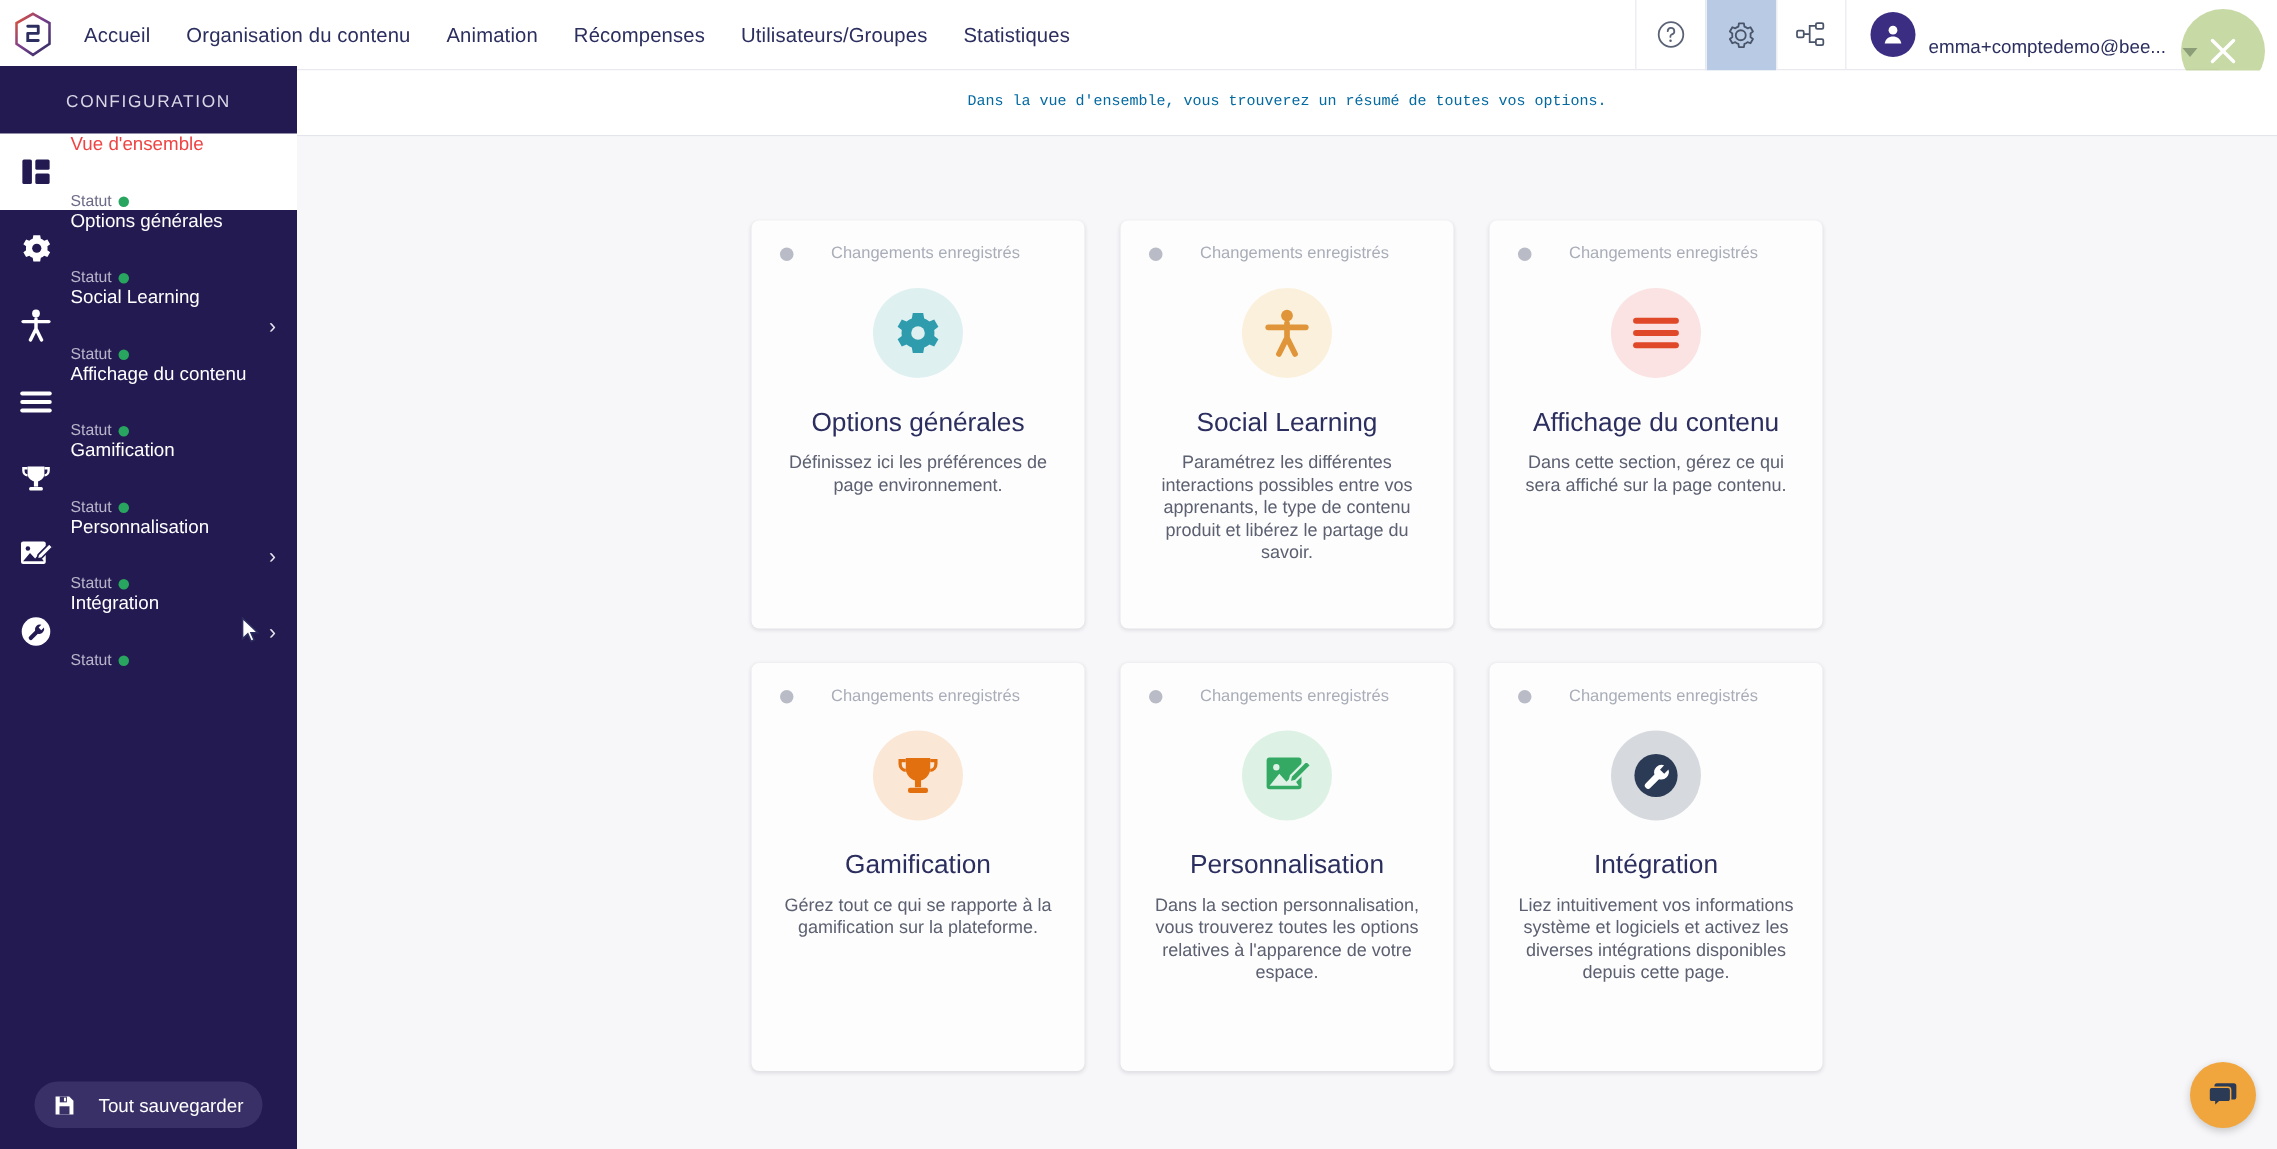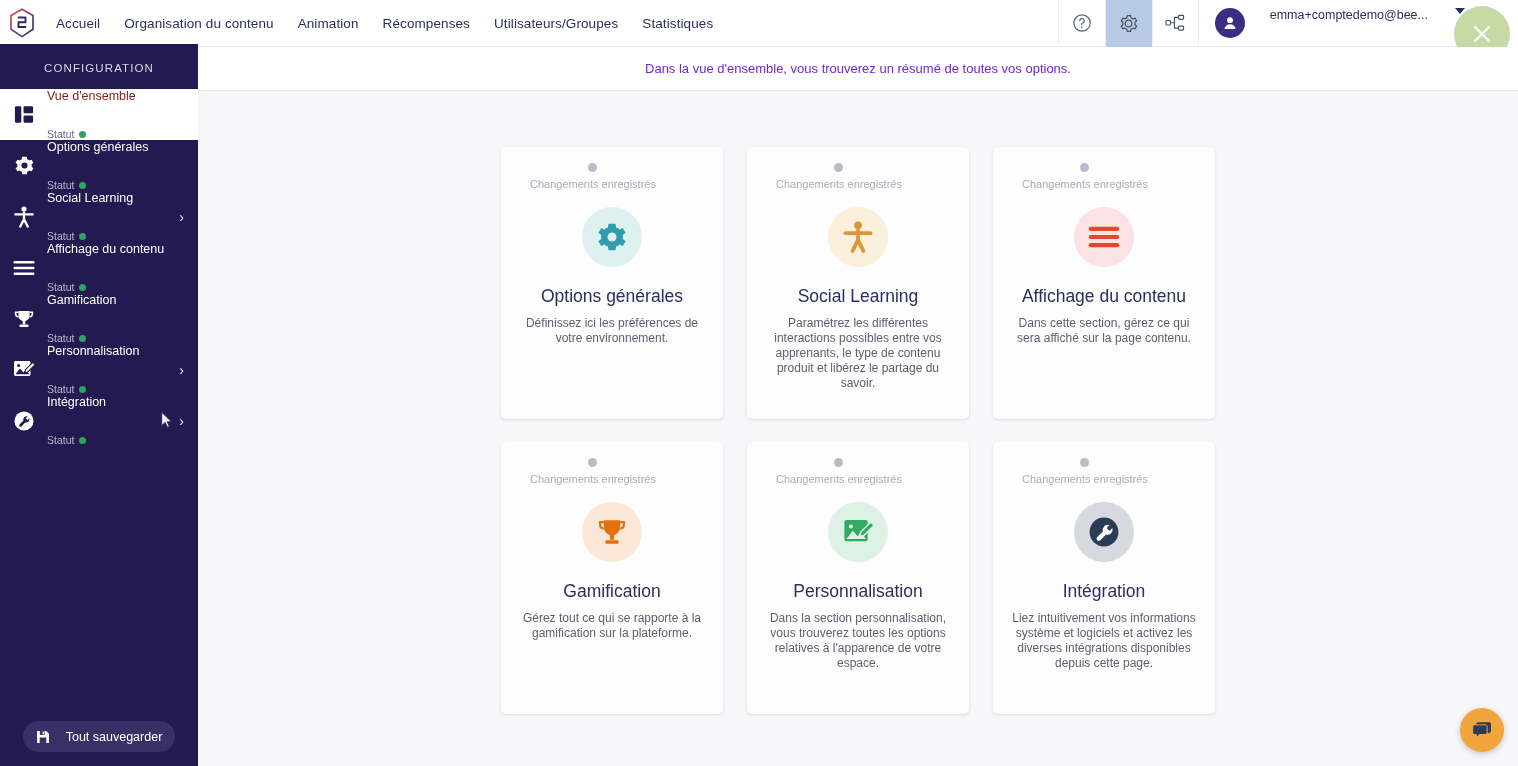"emma+comptedemo@bee..." .user-zone { align-items: flex-start -> flex-end; gap: 25px -> 9px }
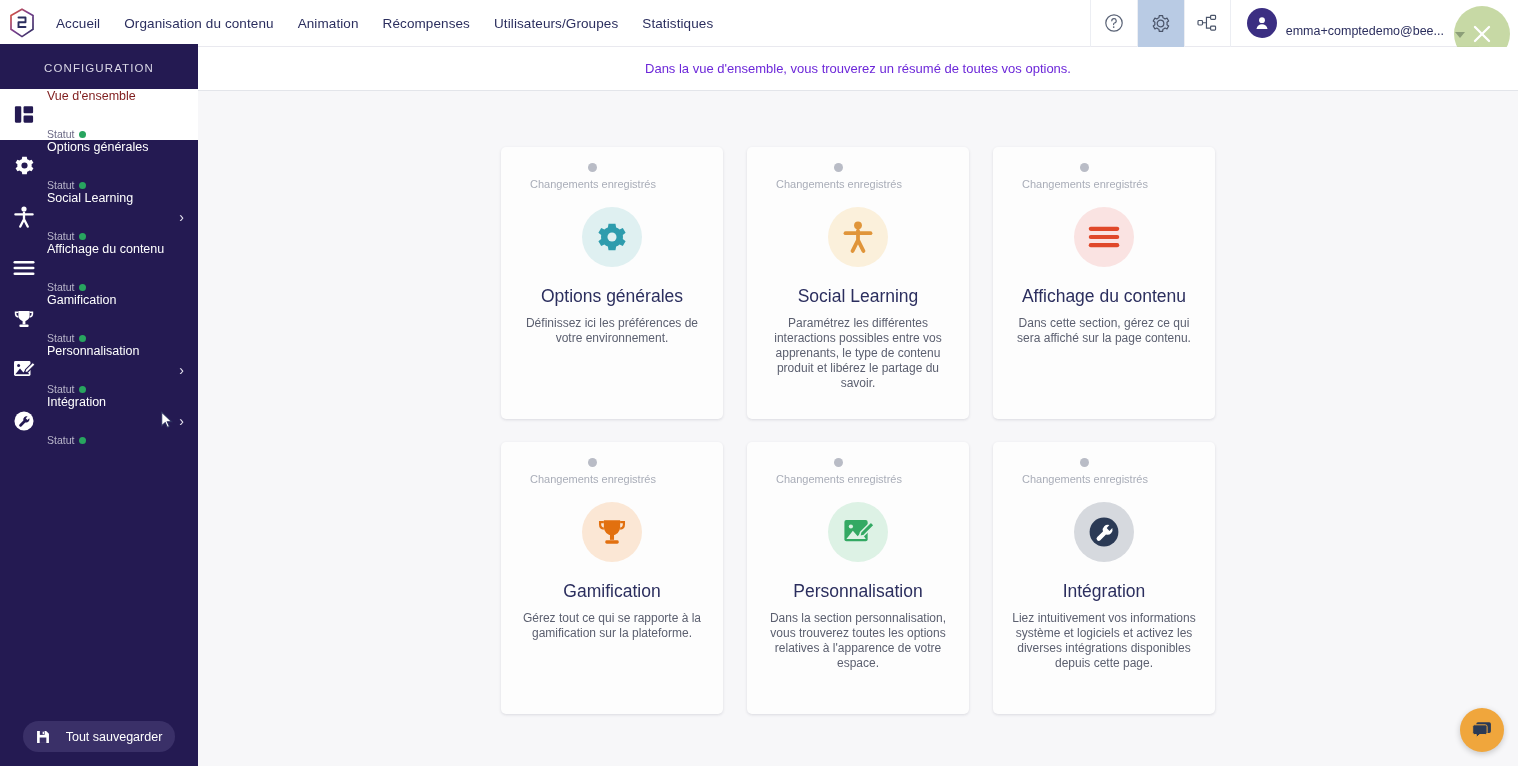"Dans la vue d'ensemble, vous" .subbar-text { color: #6d28d9 -> #0369a1; font-family: none -> Liberation Mono, monospace; font-size: 13px -> 10px }
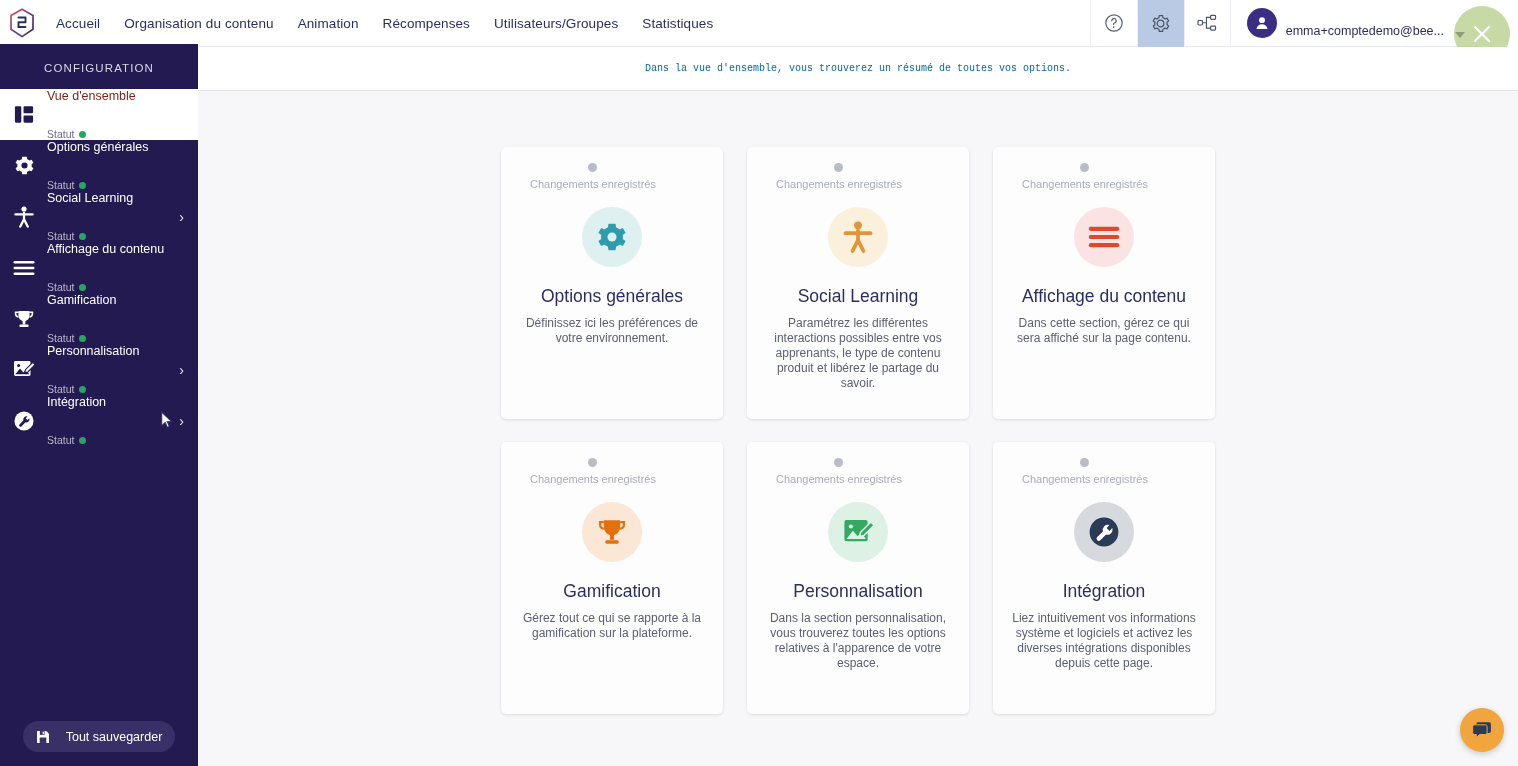"Vue d'ensemble" .sb-item.active .sb-label { color: #7f1d1d -> #ef4444 }
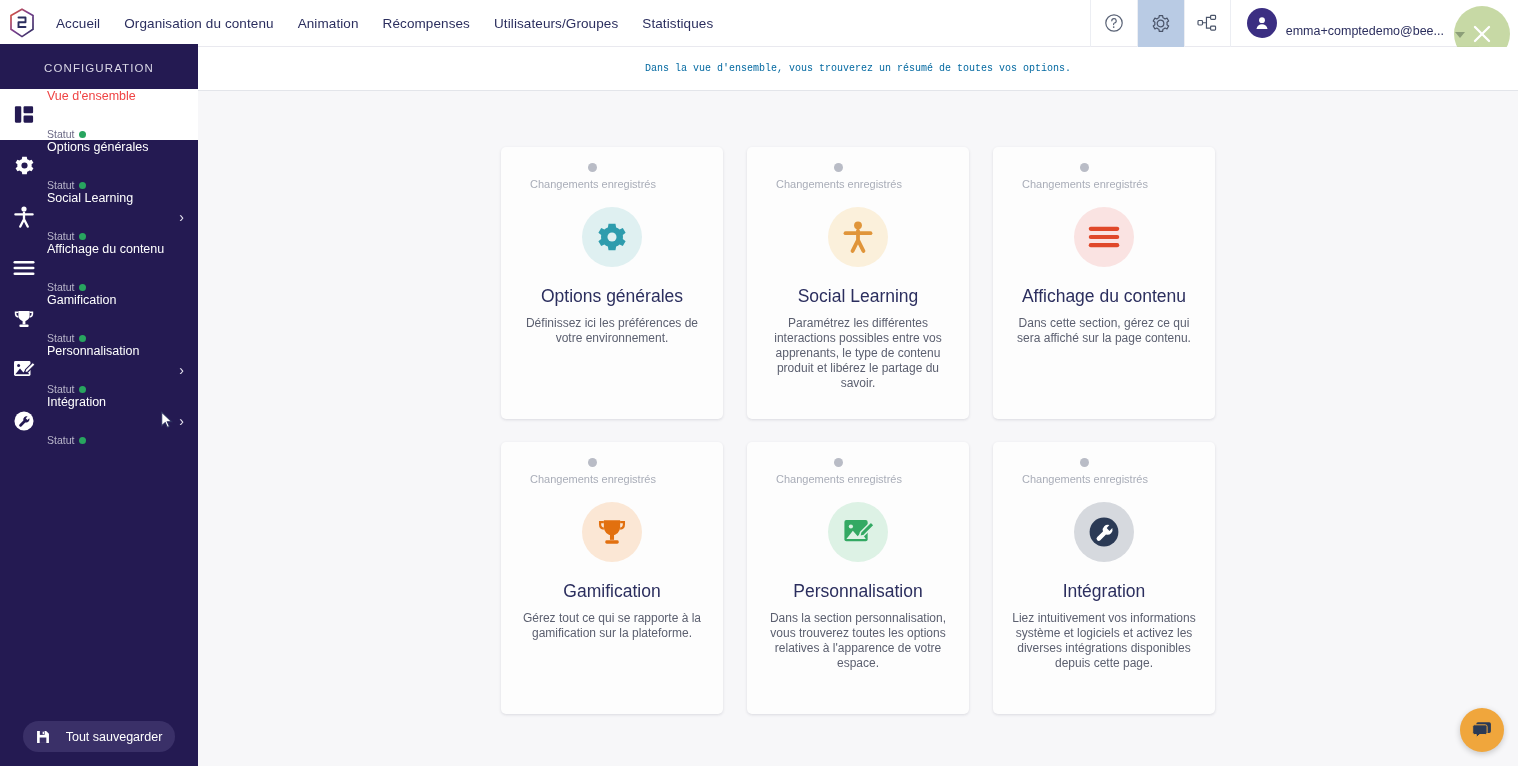"Changements enregistrés" .card-badge { flex-direction: column -> none; gap: 6px -> 25px; margin-left: 15px -> 5px }
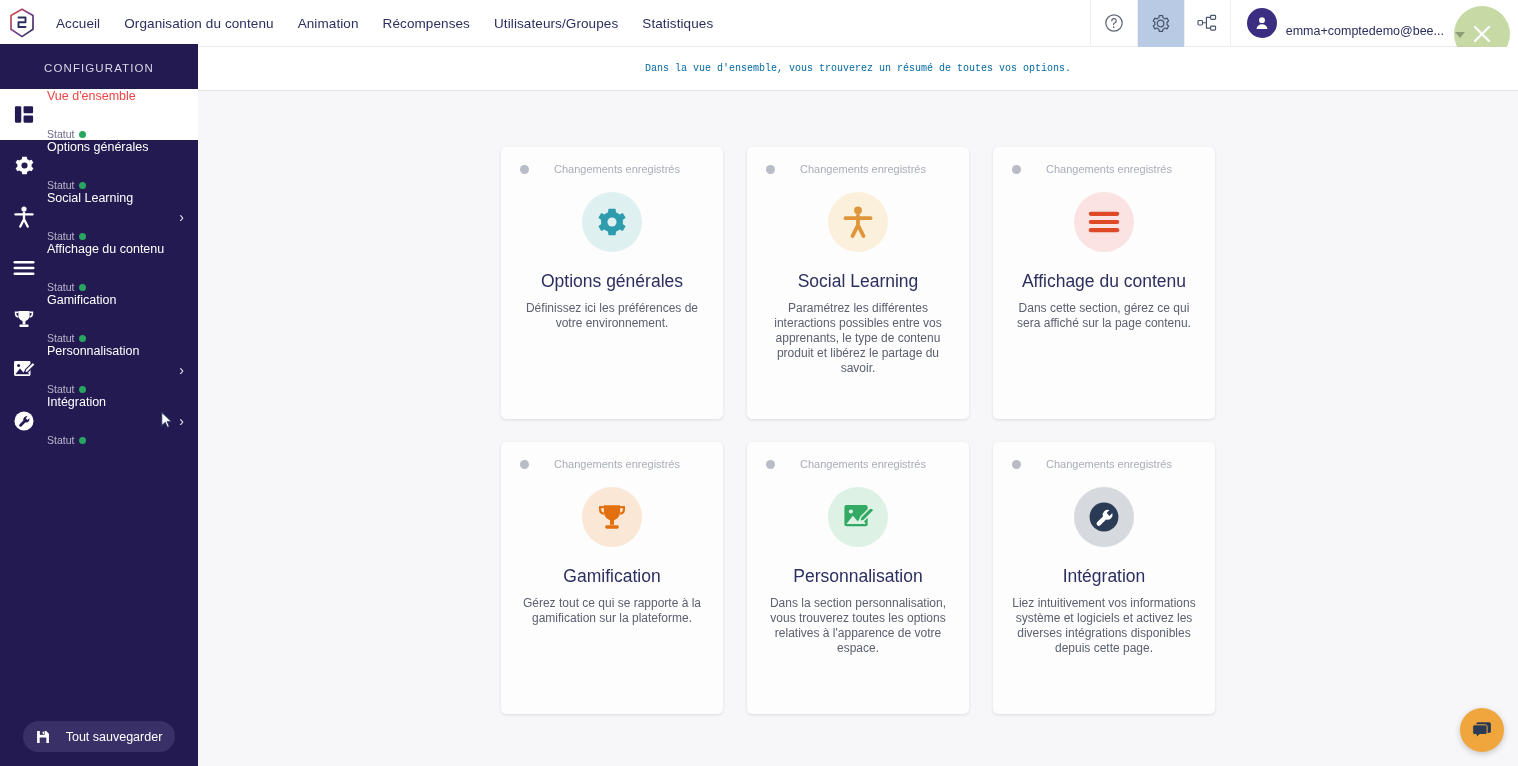"Définissez ici les préférences de" div.card-desc { text: votre -> page }
